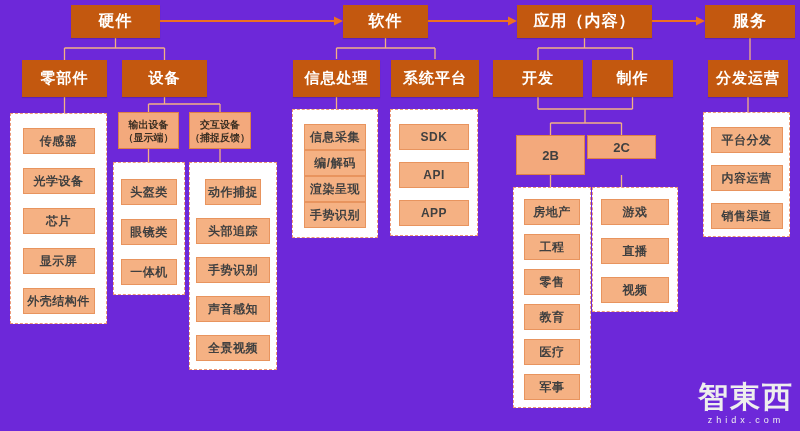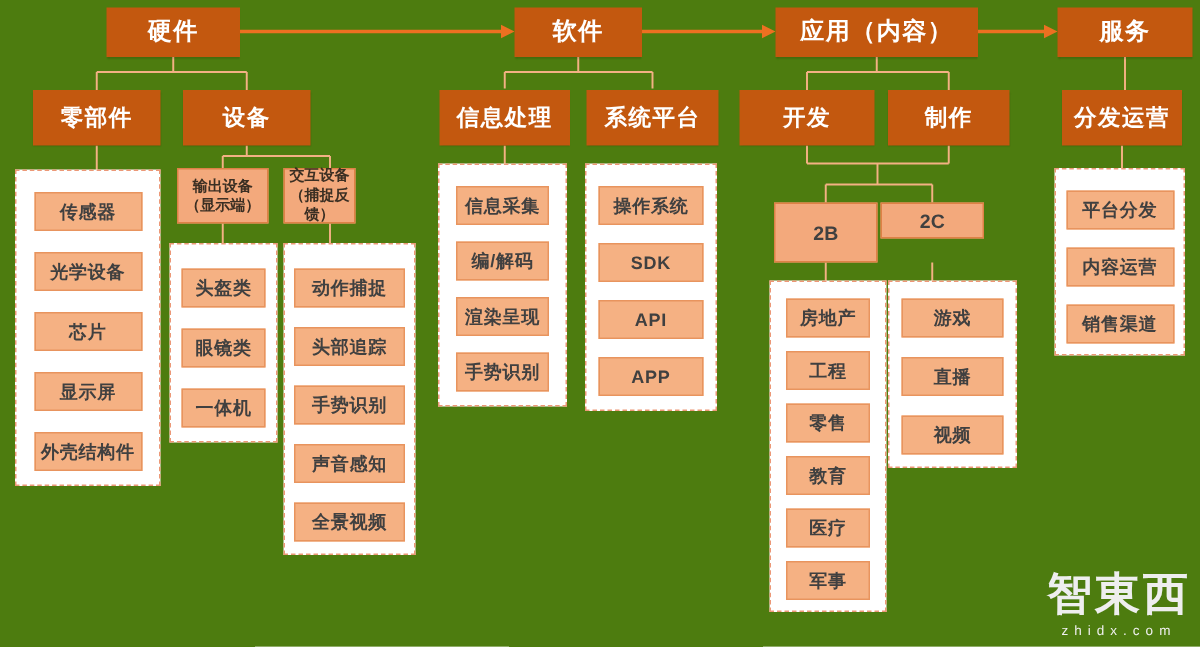"硬件" .canvas { background: #4d7c0f -> #6d28d9 }
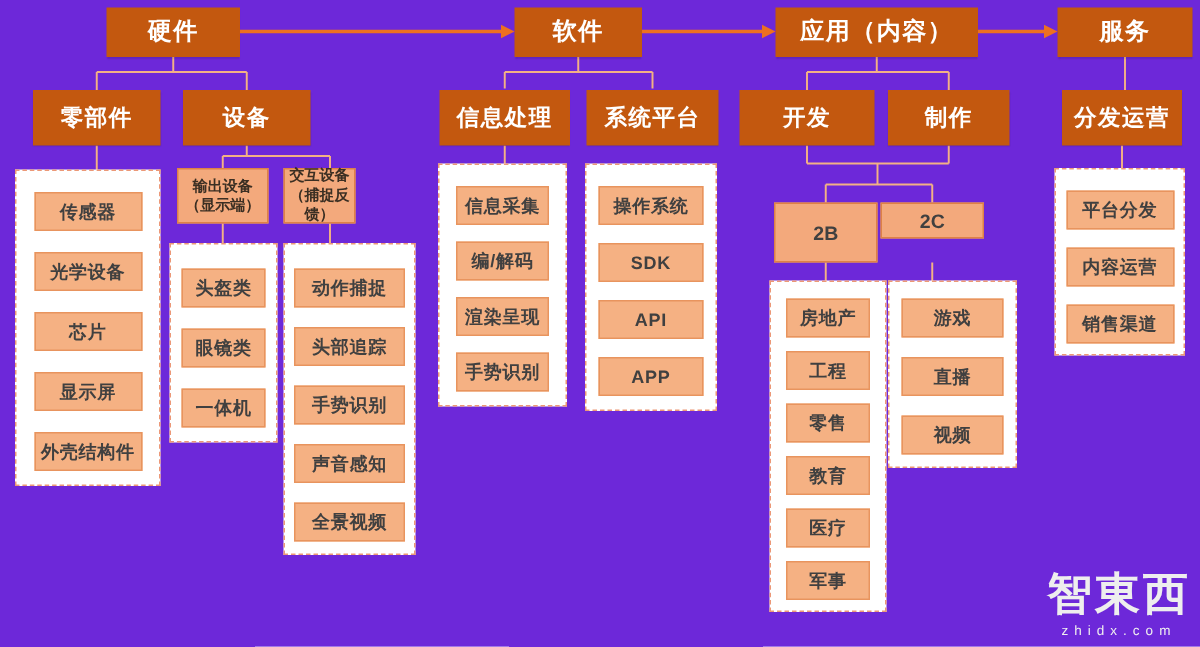"交互设备" div.mid { width: 48px -> 62px }
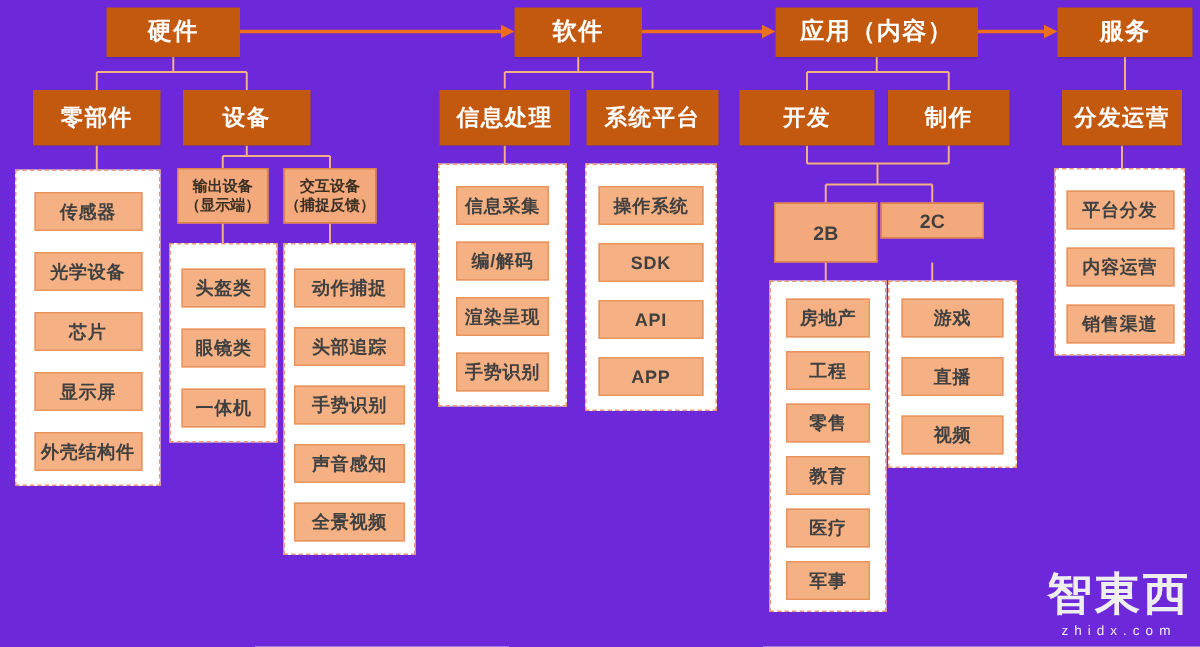"信息采集" div.group { gap: 11px -> 0 }
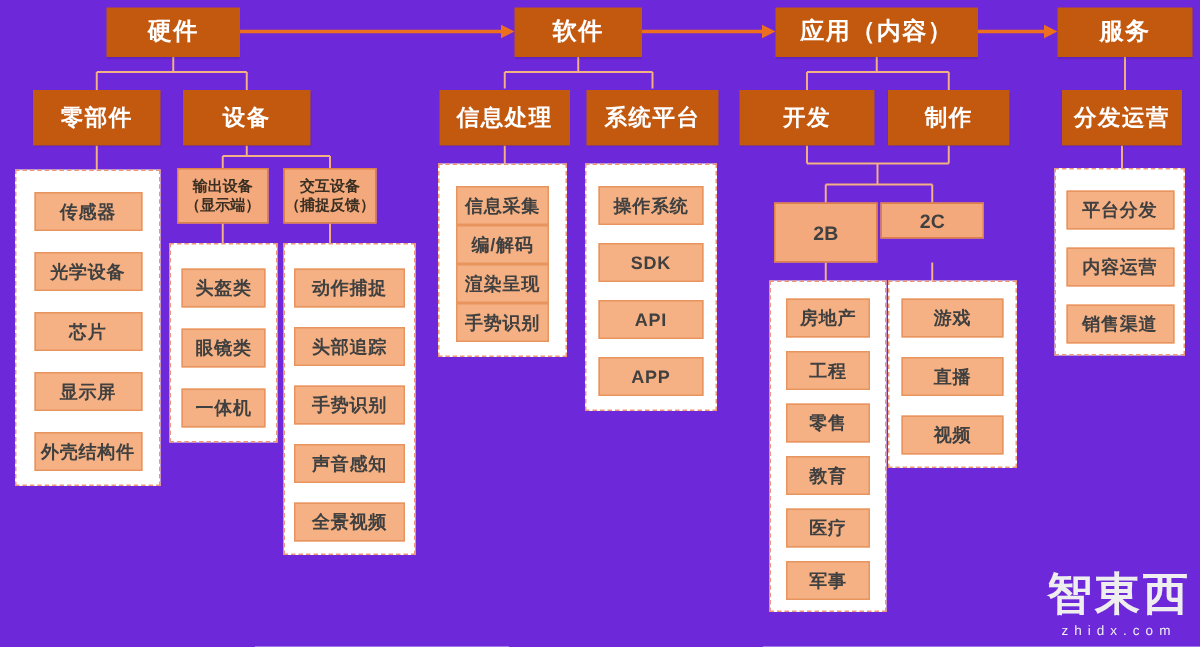"操作系统" div.leaf { html: <div>操作系统</div> -> none }
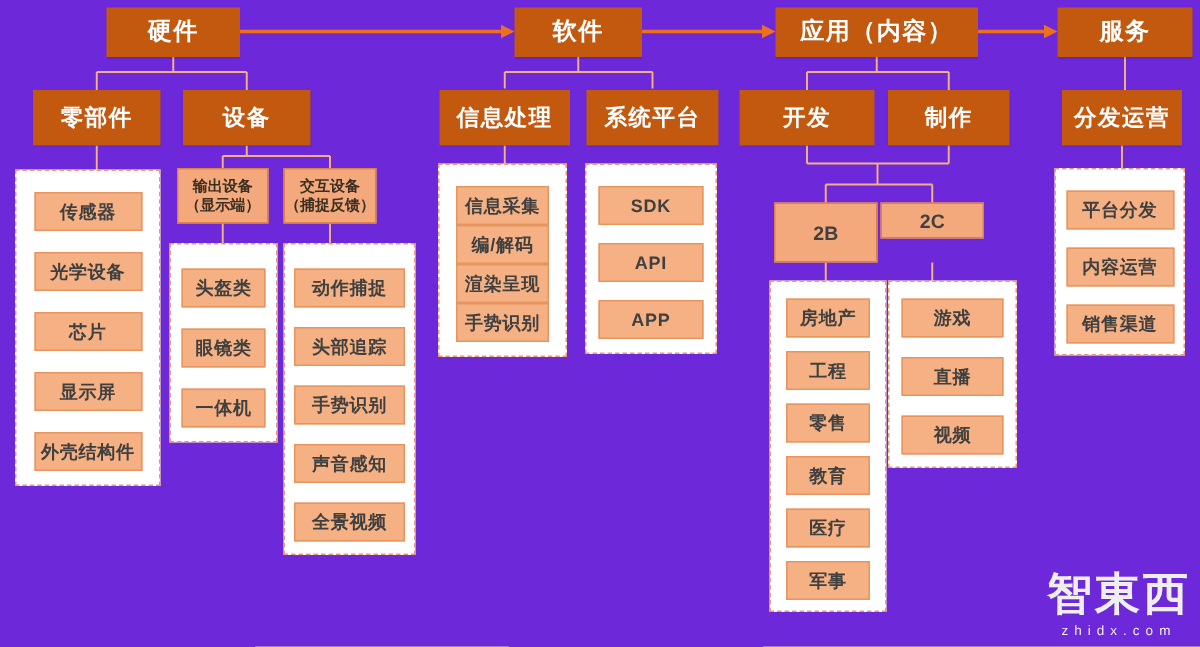"动作捕捉" div.leaf { width: 74px -> 56px }
